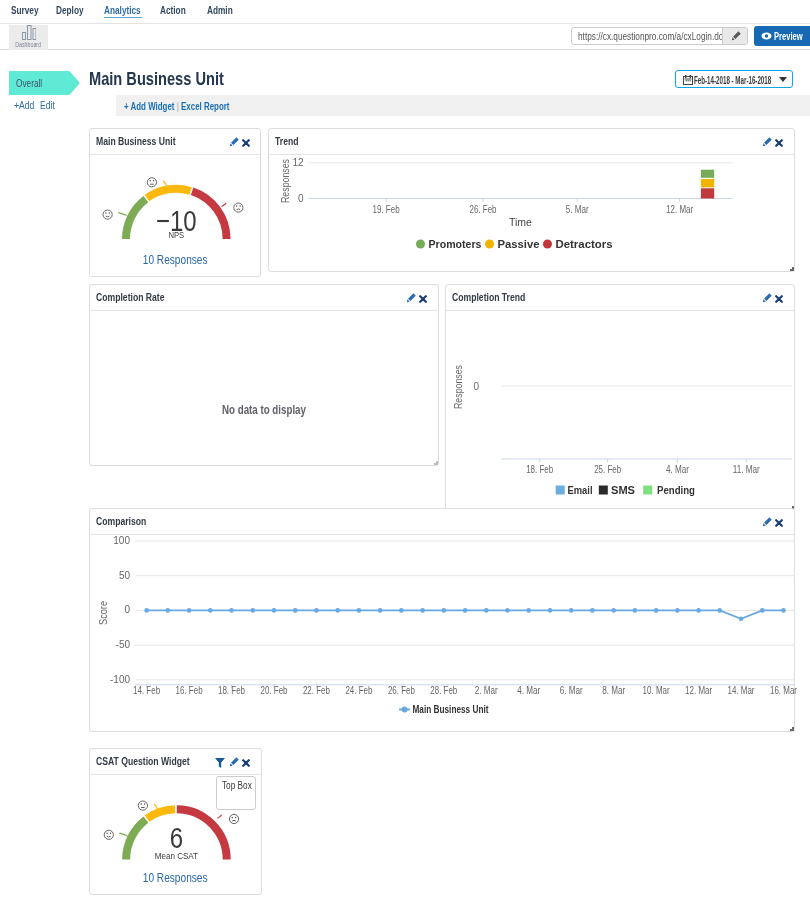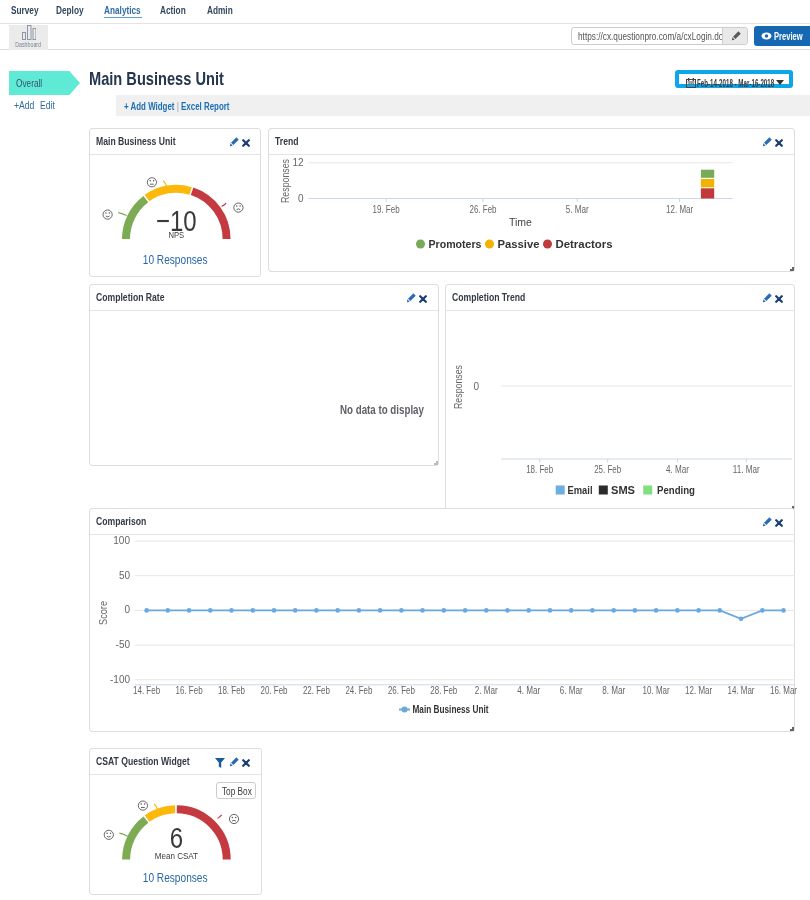"Feb-14-2018 - Mar-16-2018" div.abs { border: 4px solid #0ea5e9 -> 1px solid #0ea5e9 }
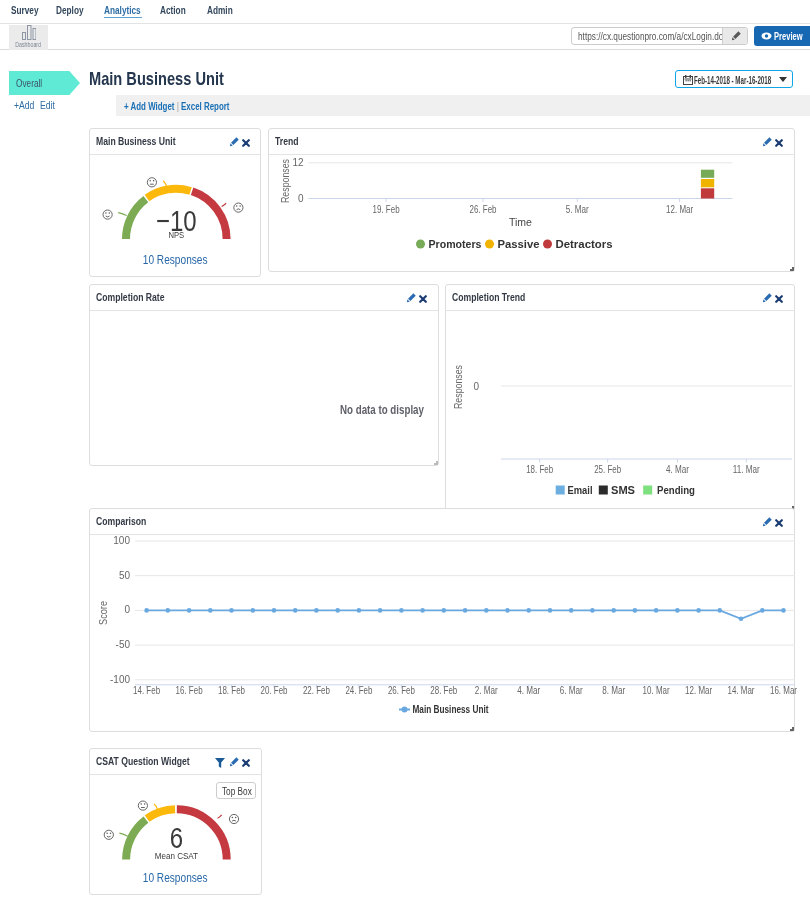"No data to display" div.abs { text-align: right -> center }
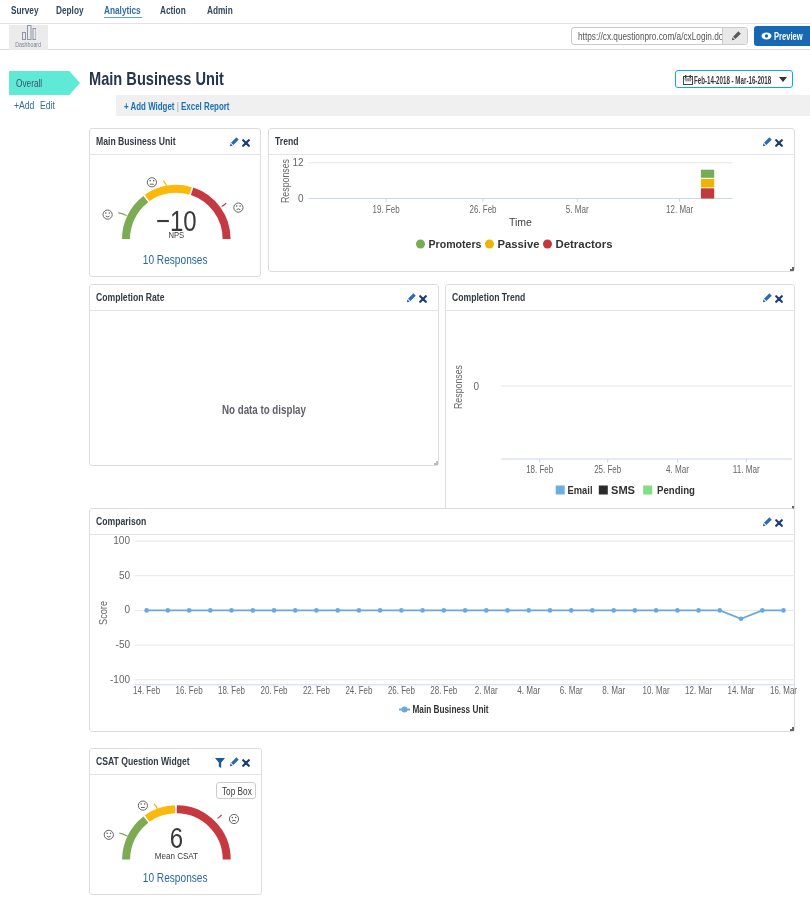"Top Box" div.abs { height: 17px -> 34px; top: 33px -> 27px }
